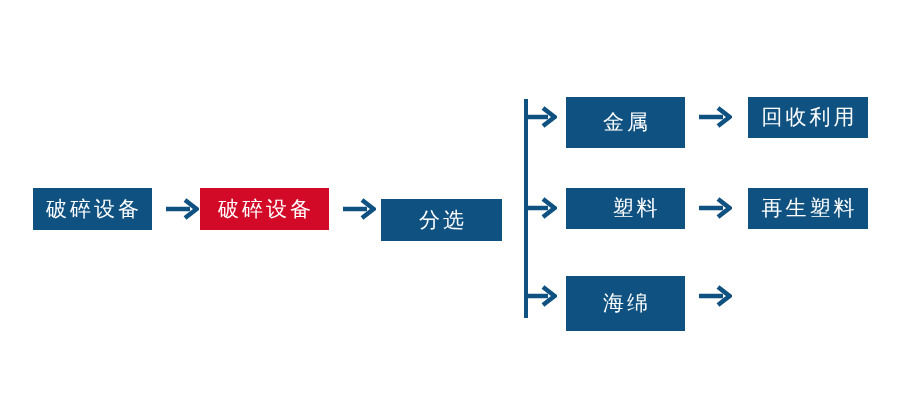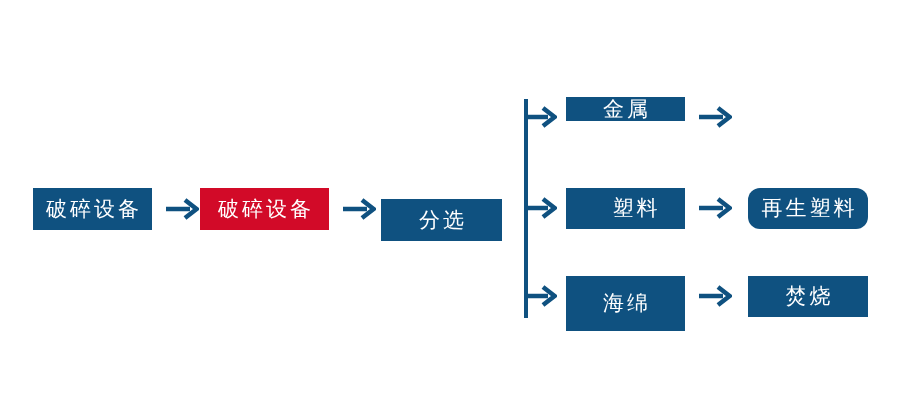"金属" div.node-box { height: 24px -> 51px }
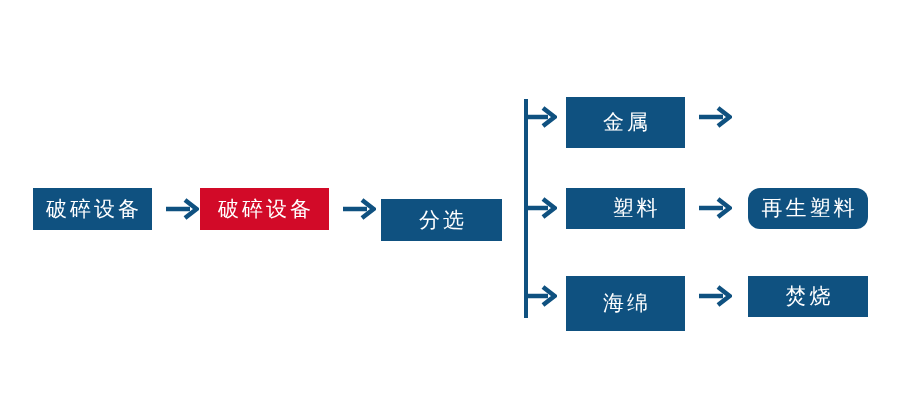"回收利用" div.node-box { html: none -> <div>回收利用</div> }
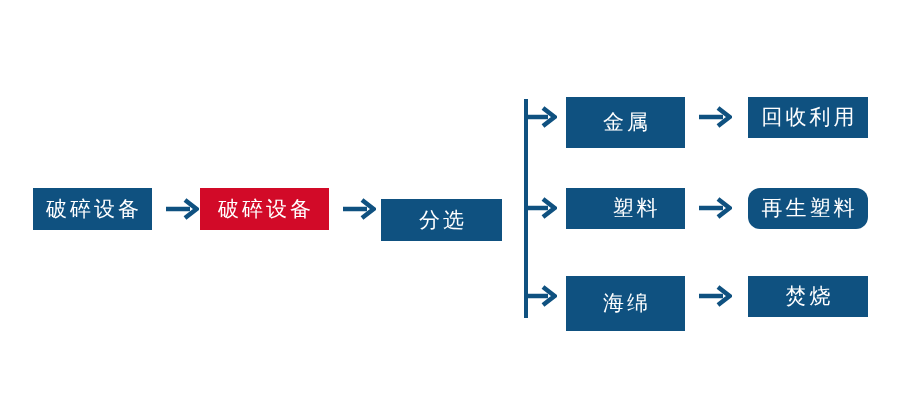"再生塑料" div.node-box { border-radius: 12px -> none }
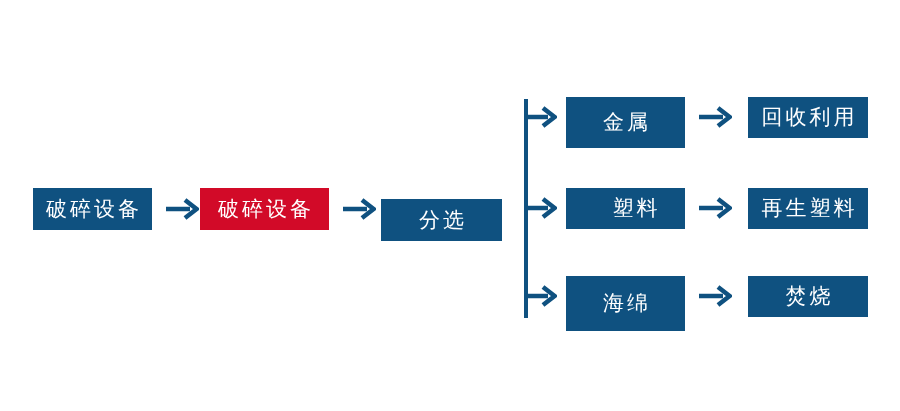"焚烧" div.node-box { html: <div>焚烧</div> -> none }
